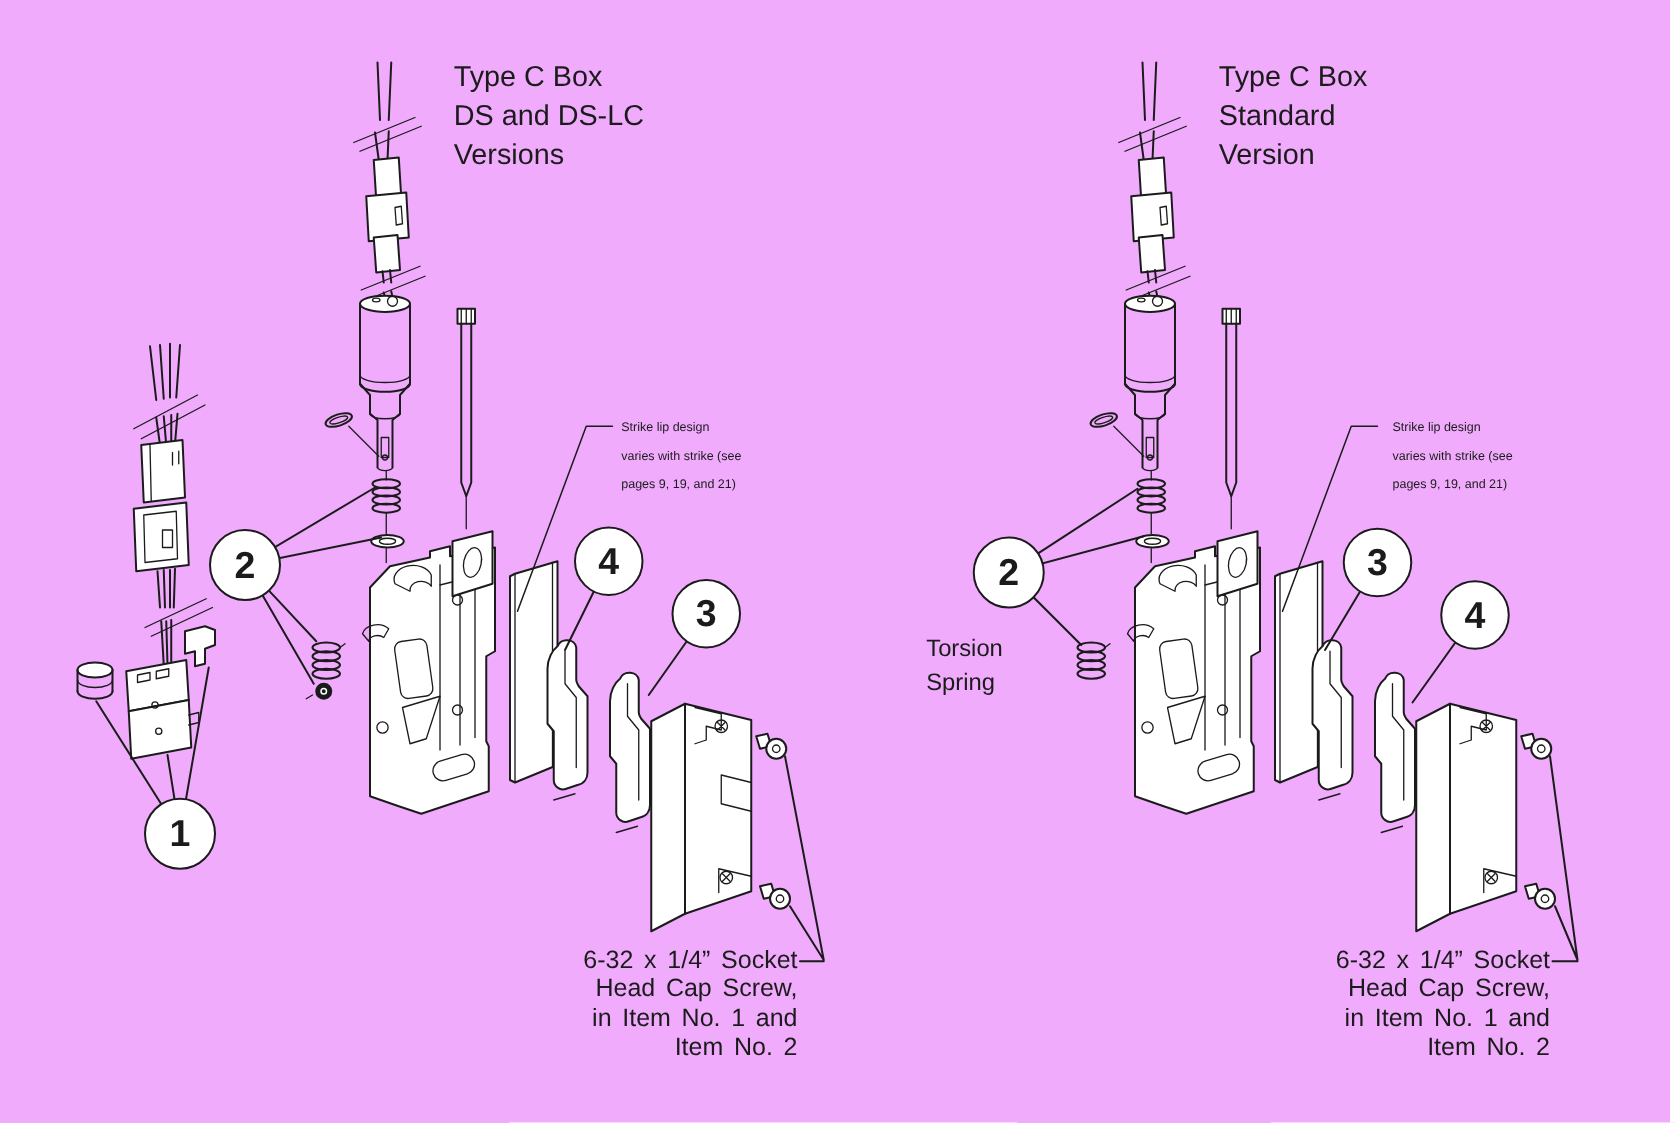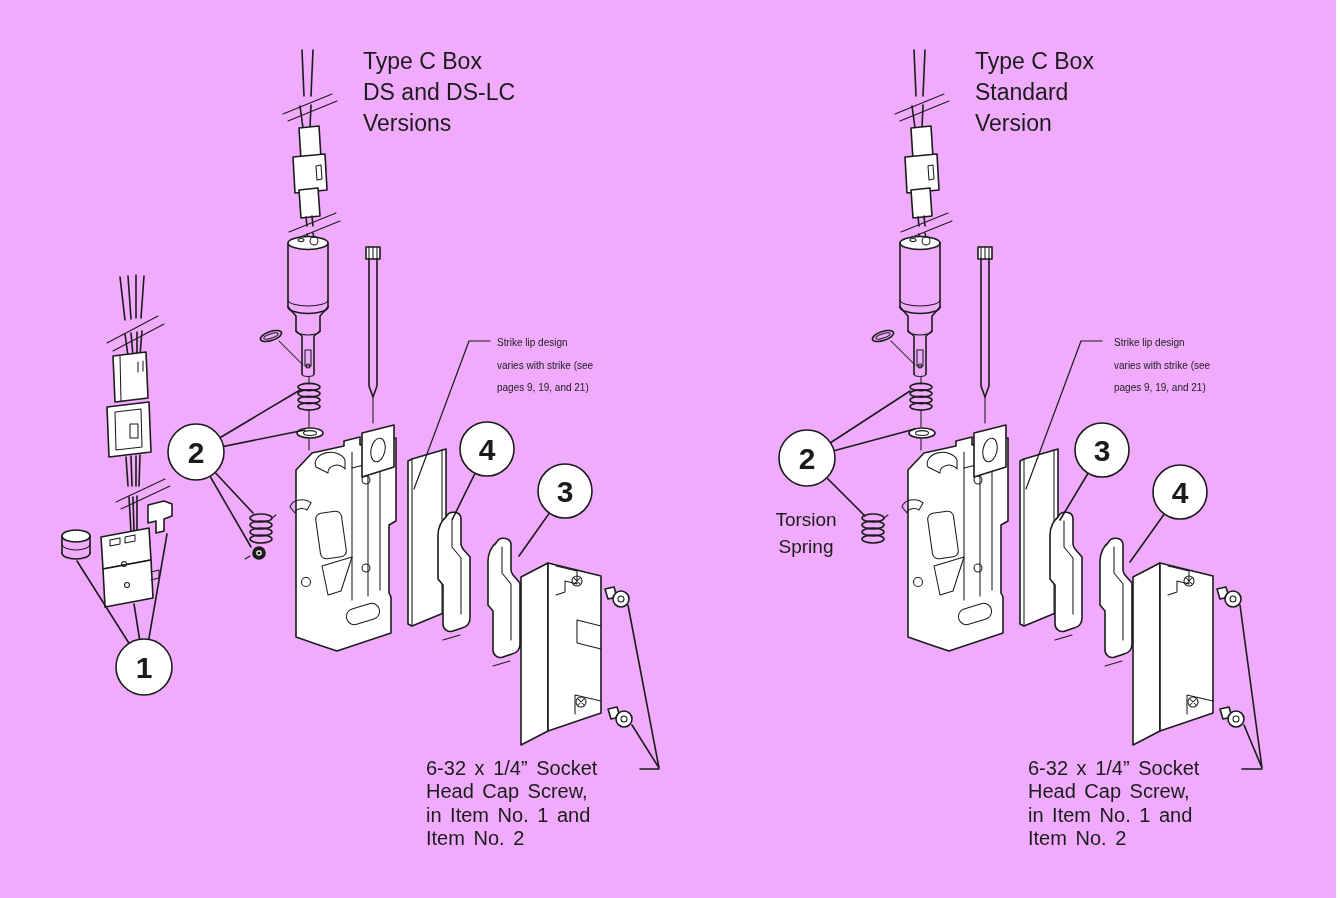"Torsion" .torsion { text-align: center -> left }
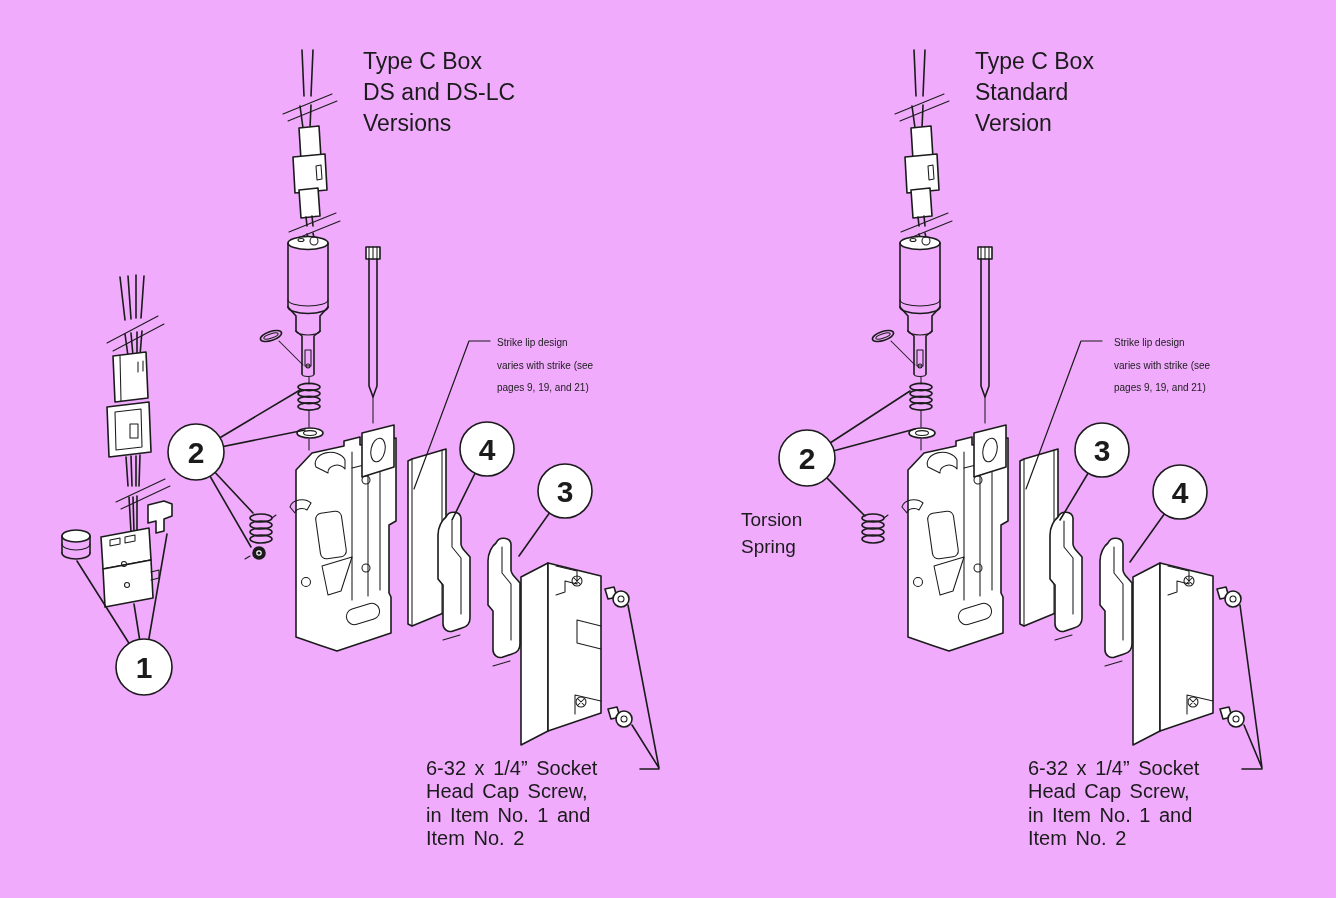"6-32 x 1/4” Socket" .screw-note { text-align: left -> right }
